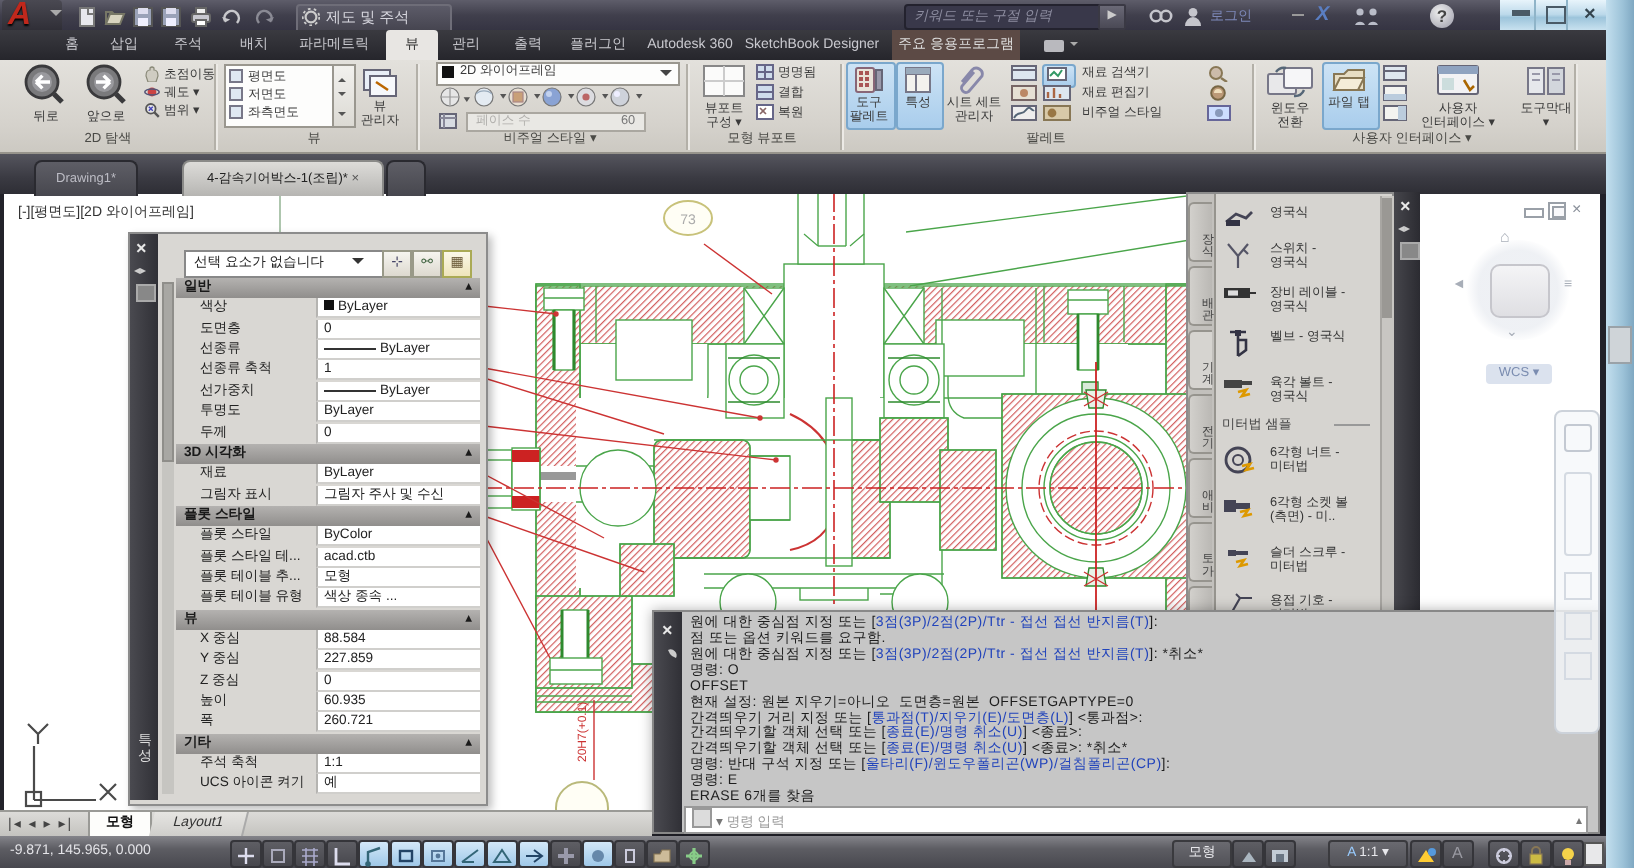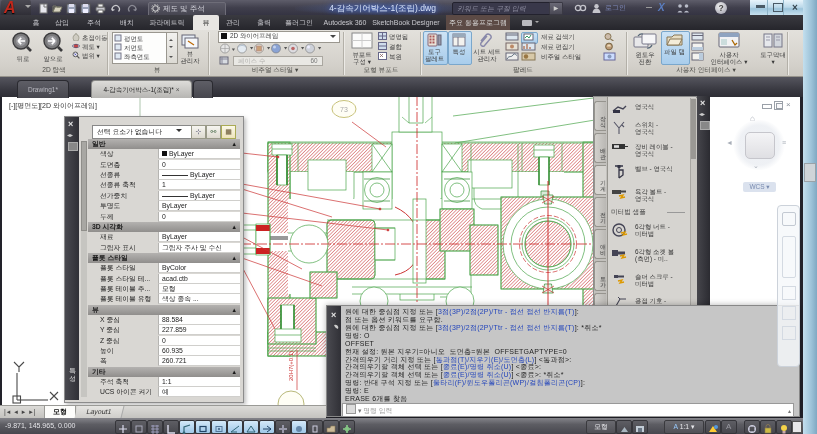"4-감속기어박스-1(조립).dwg" div.abs { html: <div>4-감속기어박스-1(조립).dwg</div> -> none }
